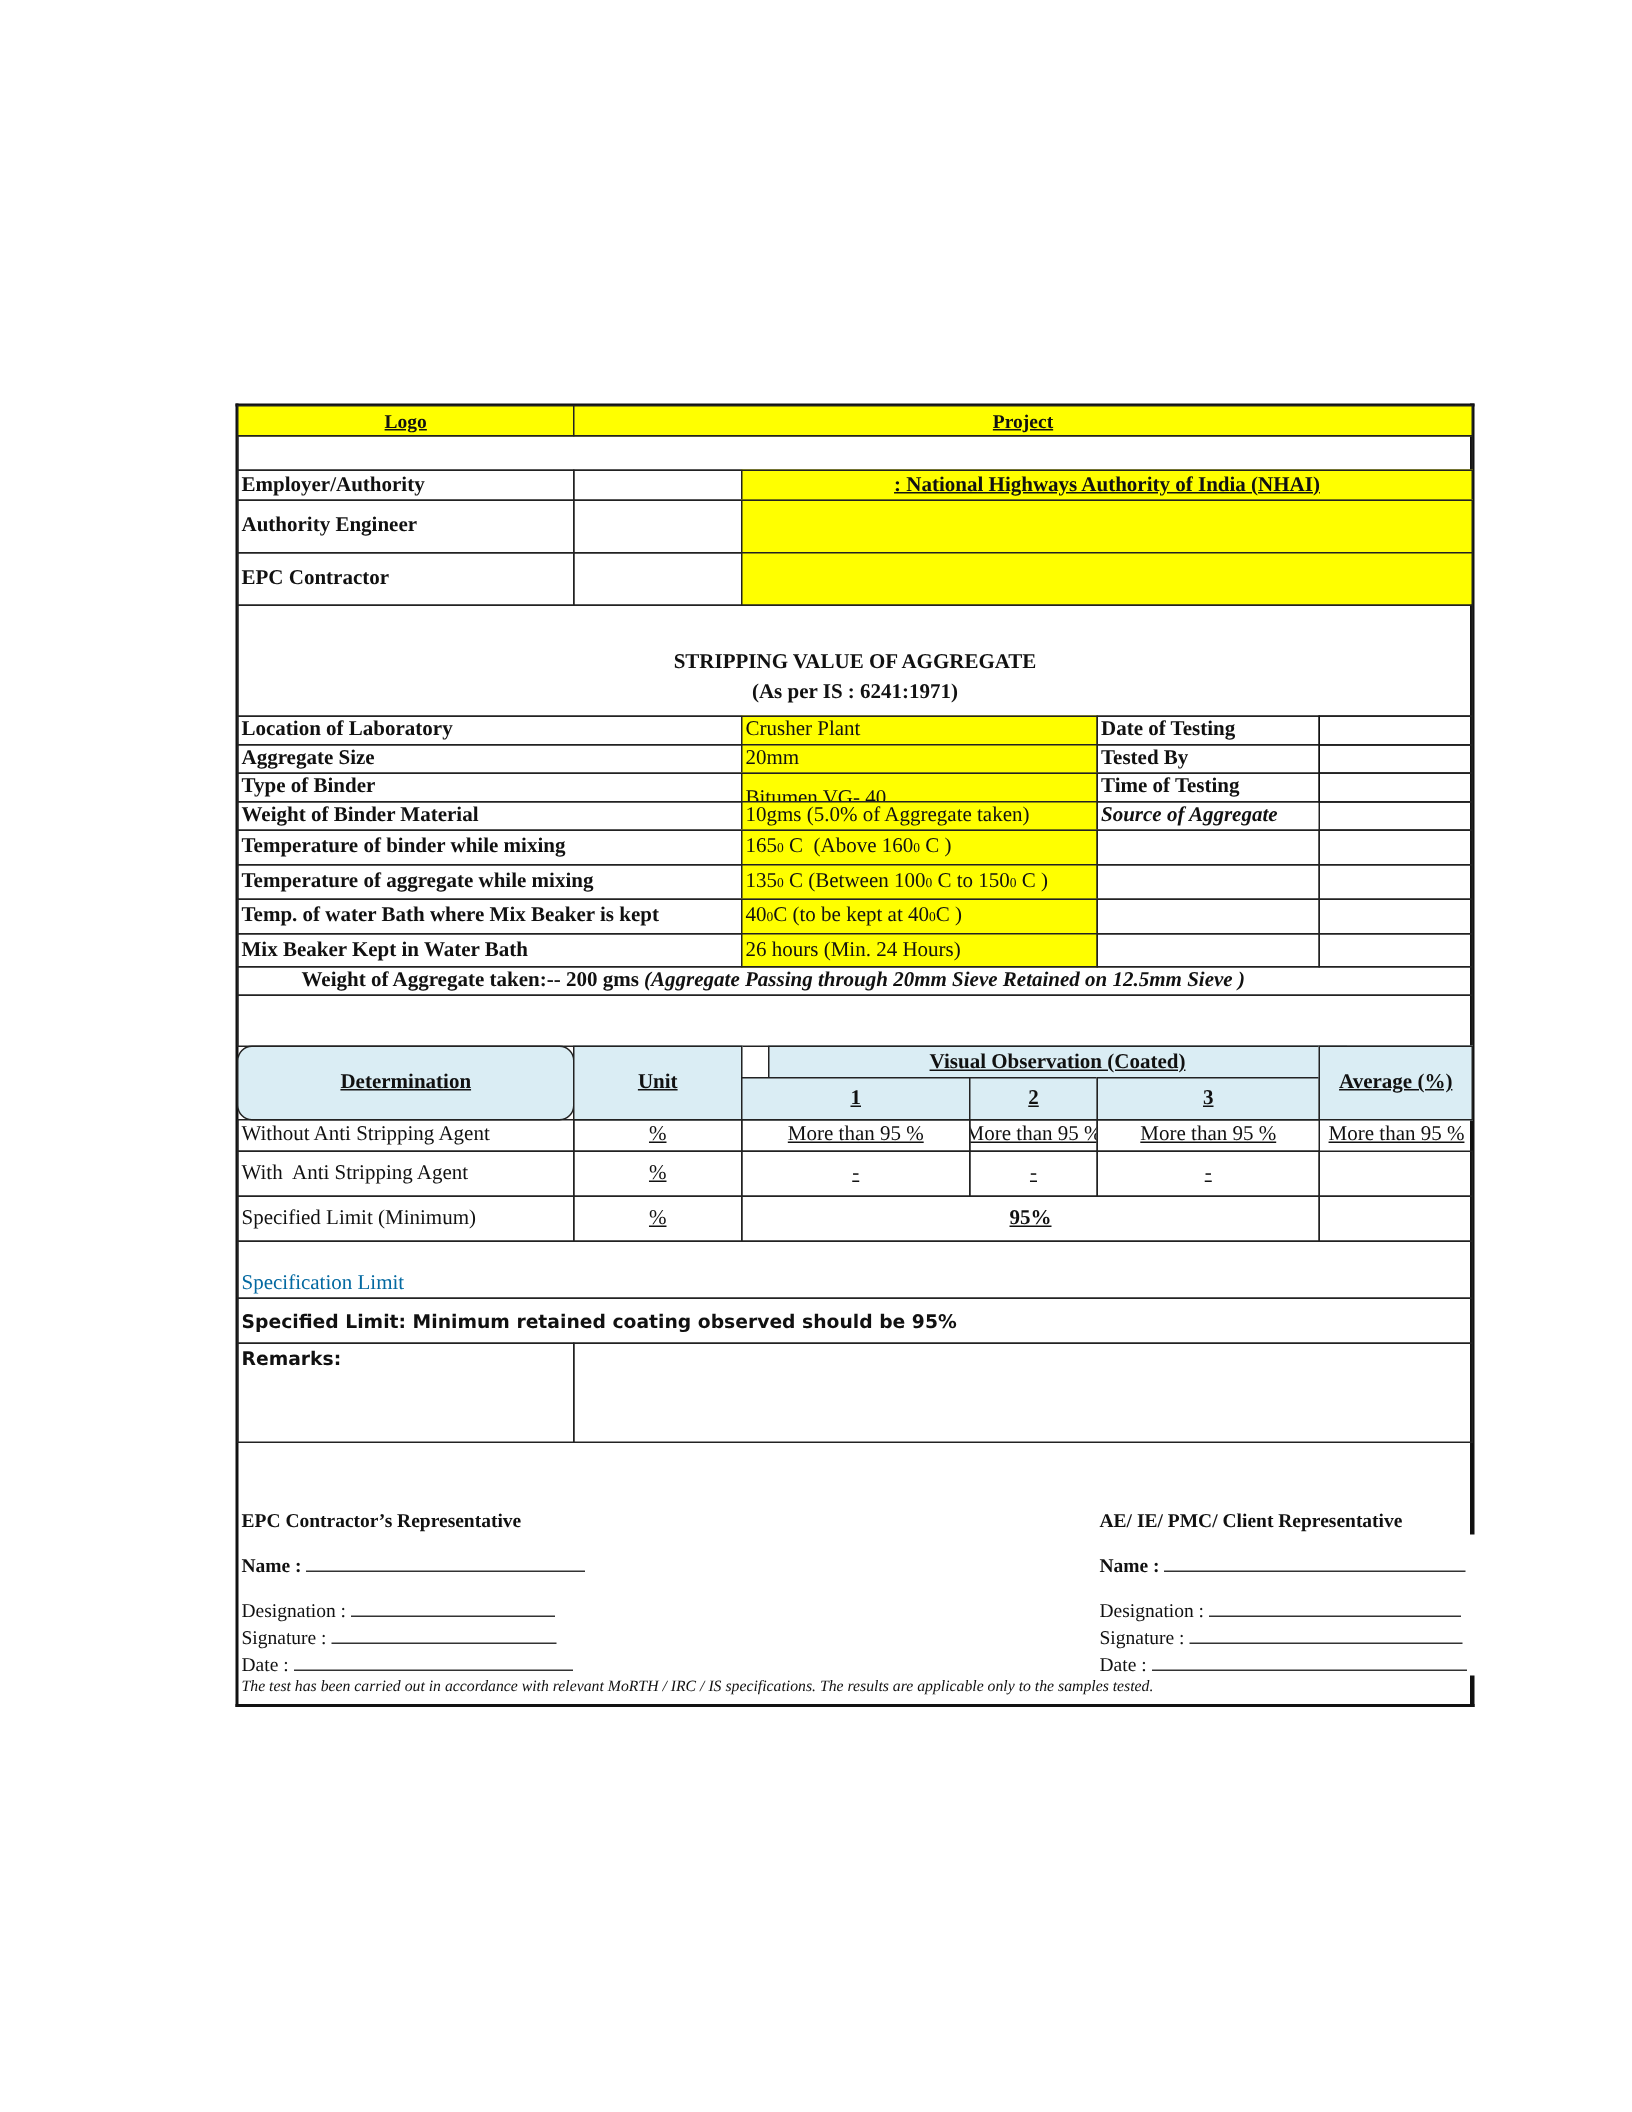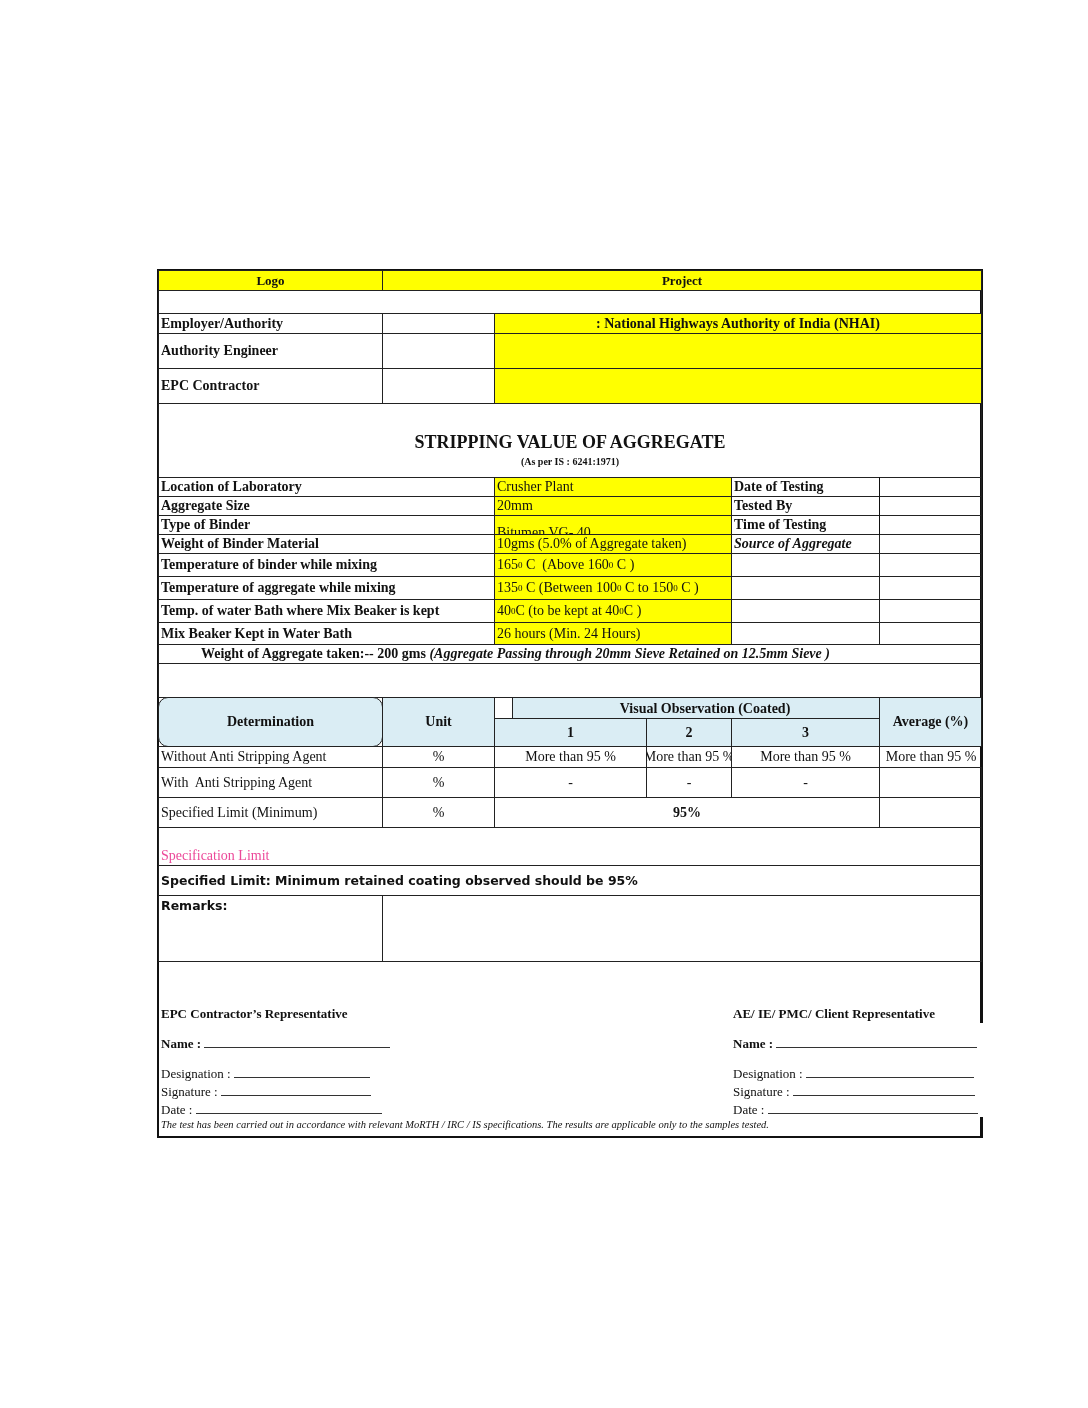"Logo" .center { text-decoration: none -> underline }
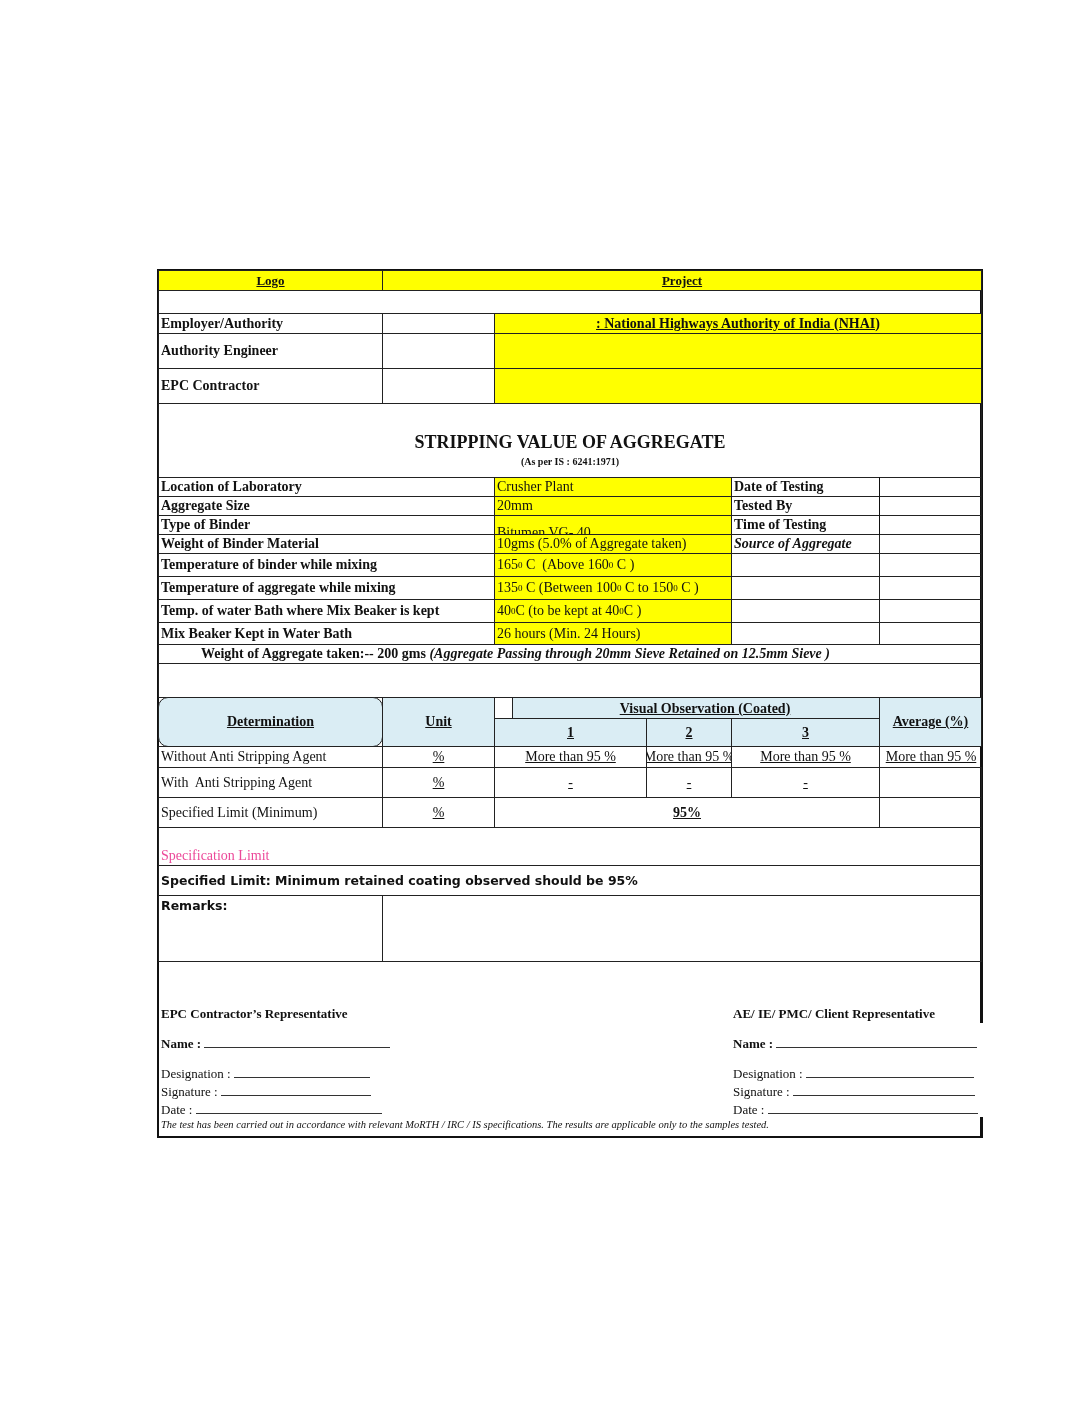"STRIPPING VALUE OF AGGREGATE" div.bold { font-size: 18px -> 14px }
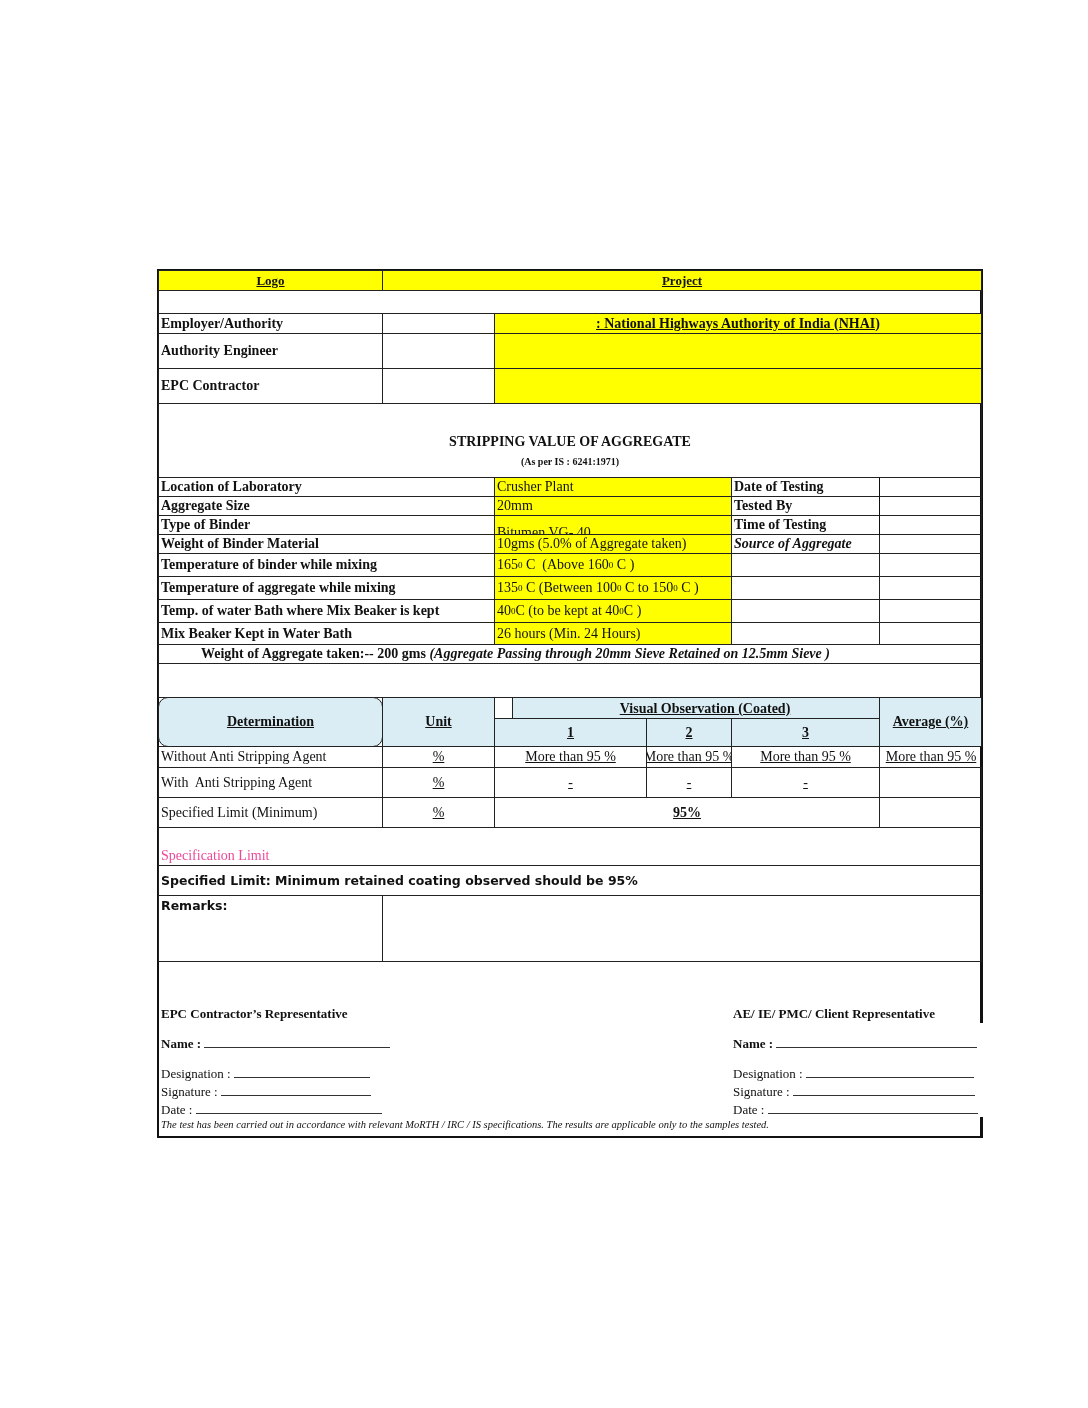"(As per IS : 6241:1971)" div.bold { font-size: 10px -> 14px }
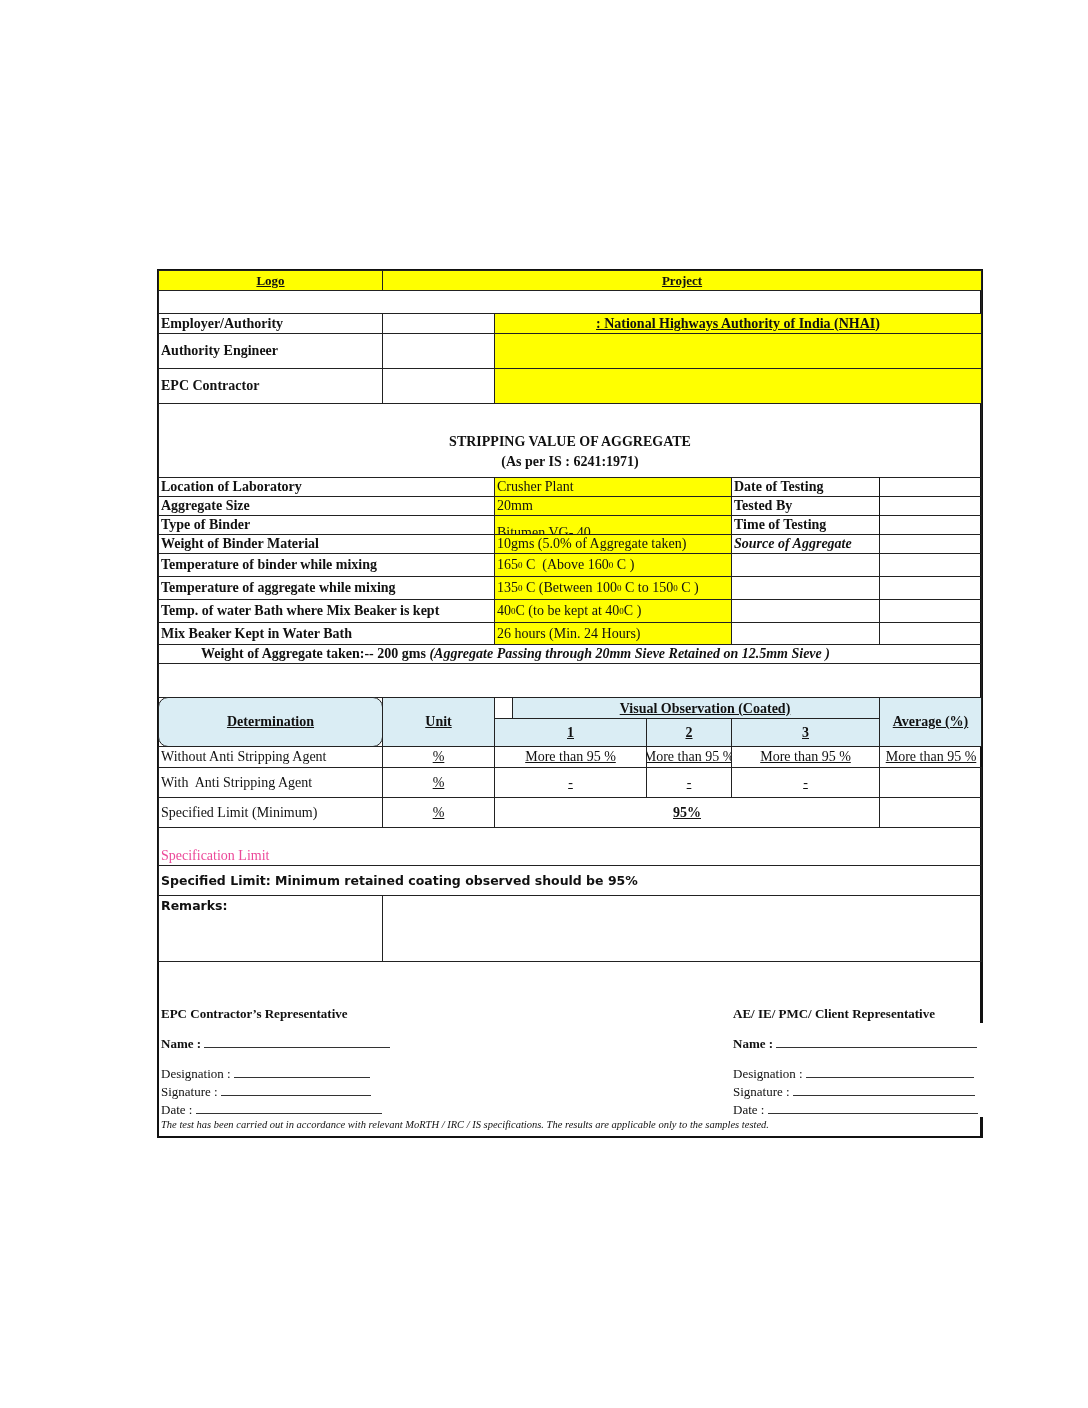"Specification Limit" .red { color: #ec4899 -> #0369a1 }
